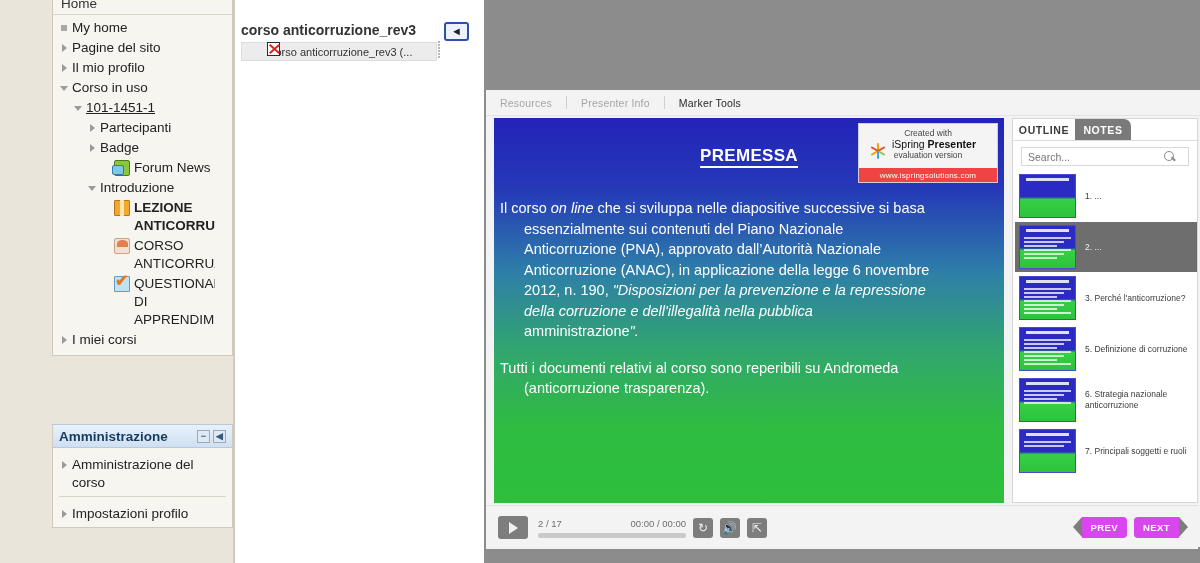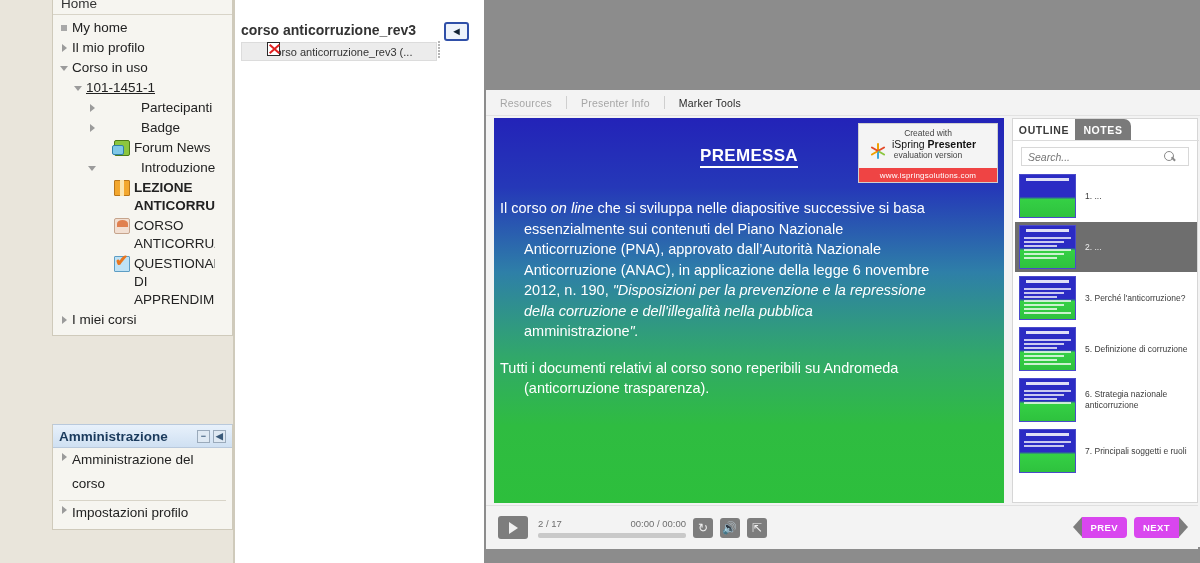"Pagine del sito" li.navitem { html: none -> <li> <span></span> <span>Pagine del sito</span> </li> }
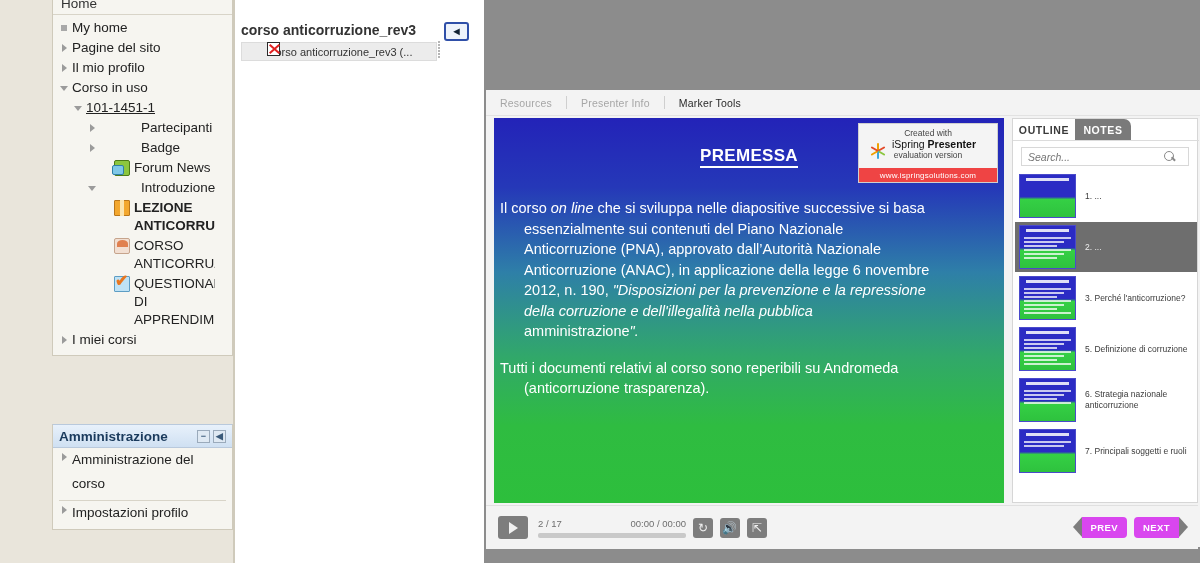"Partecipanti" .depth3 { gap: 41px -> none }
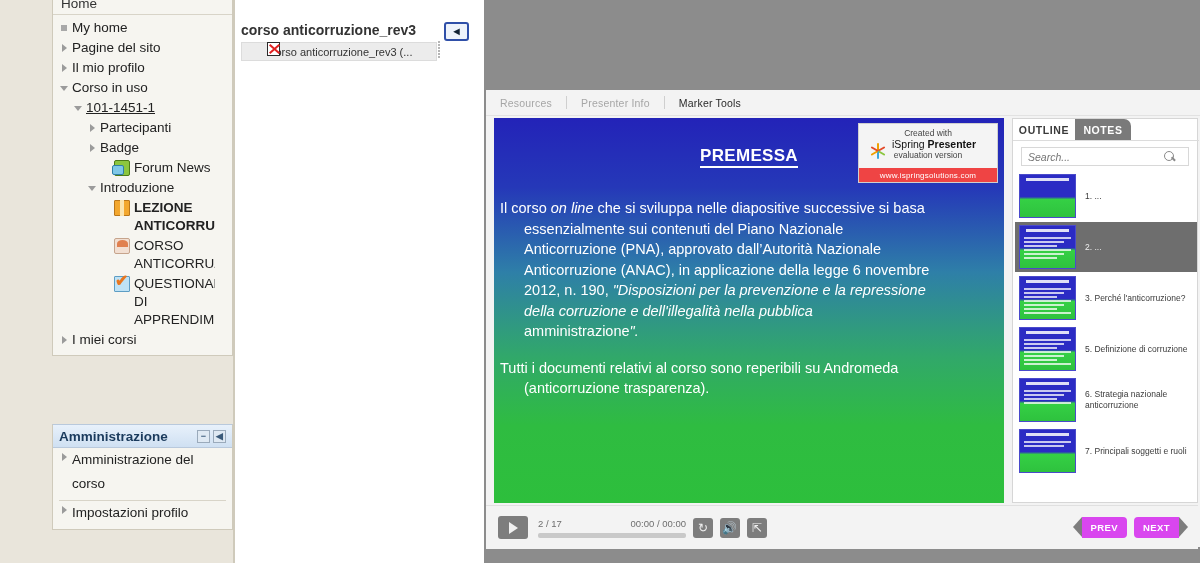"Search..." #search-input { font-style: italic -> none }
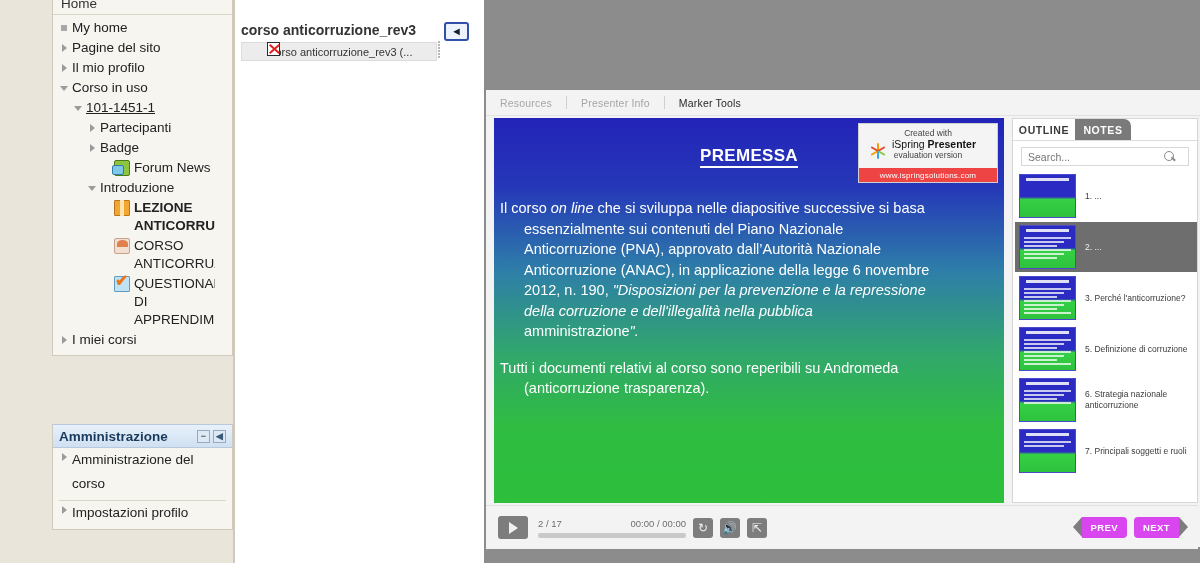"Amministrazione del corso" .admin-row { line-height: 24px -> 18px; padding: 0 6px 4px 6px -> 8px 6px 4px 6px }
